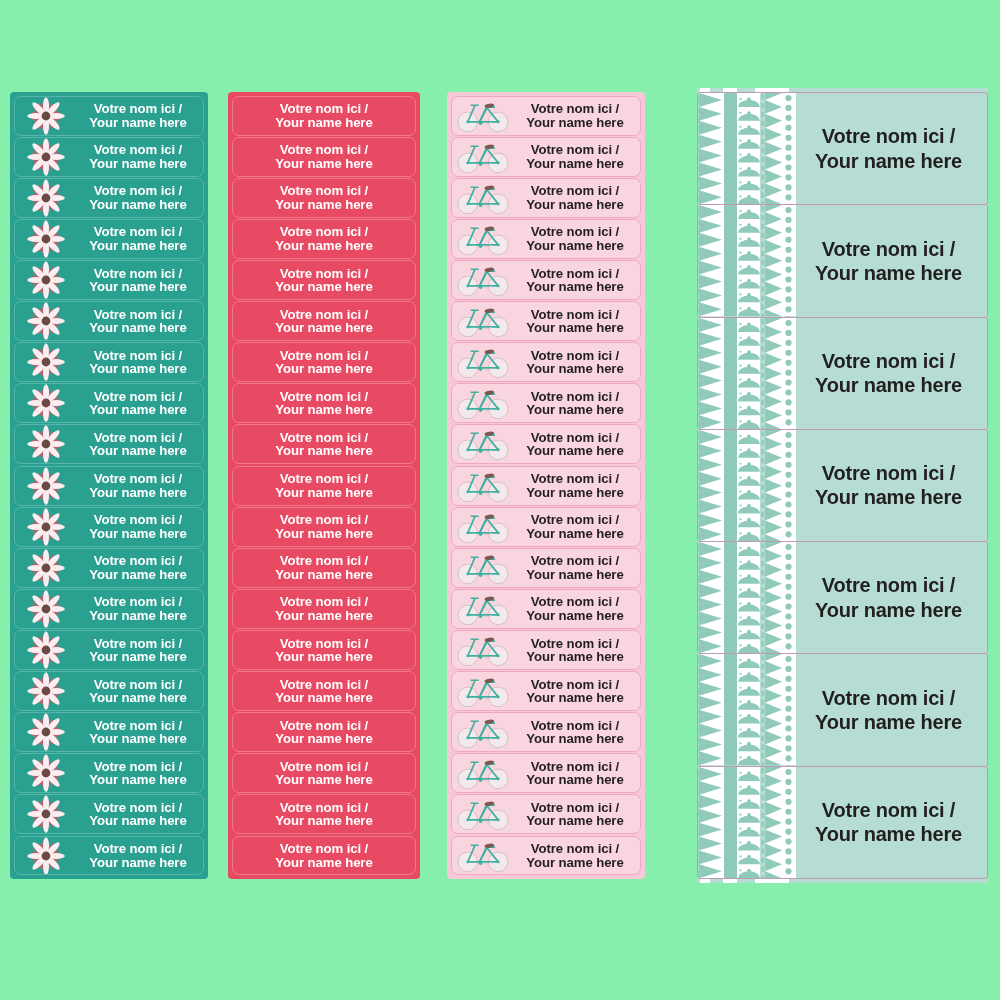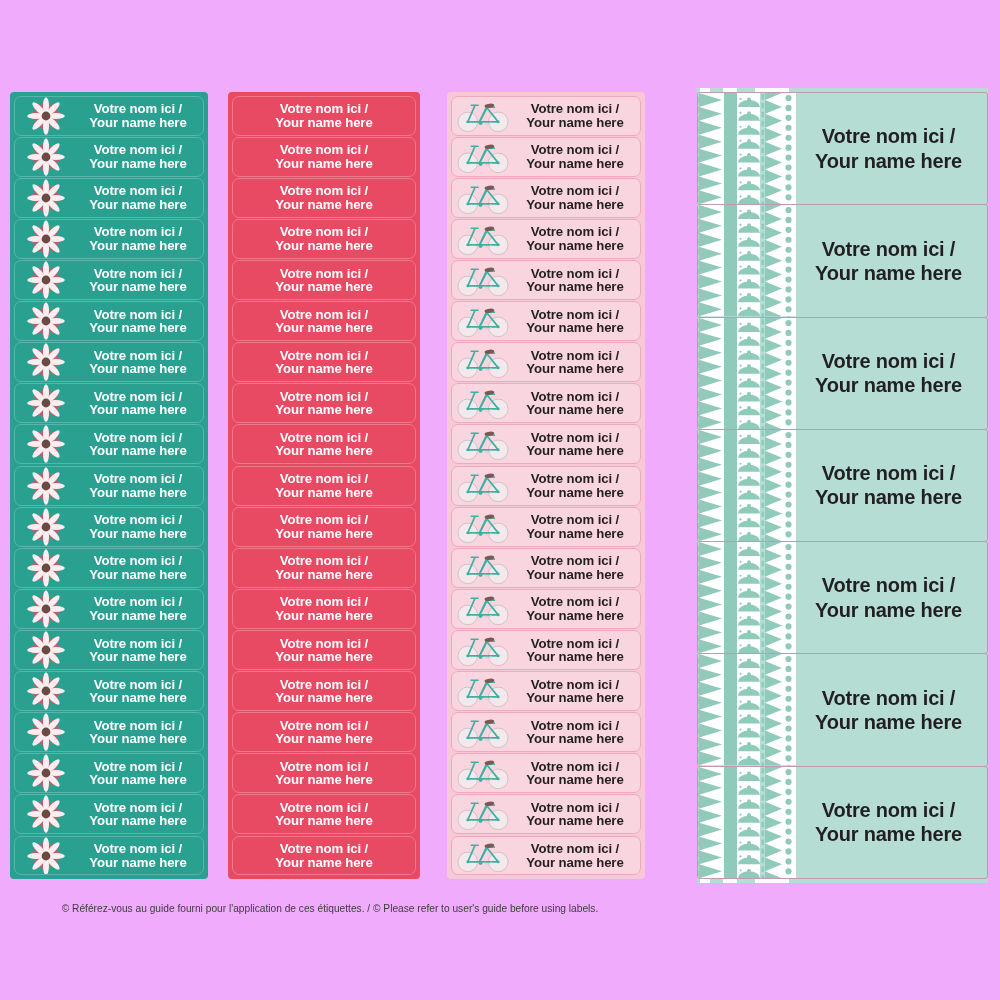"Votre nom ici /" #sheet { background: #f0abfc -> #86efac }
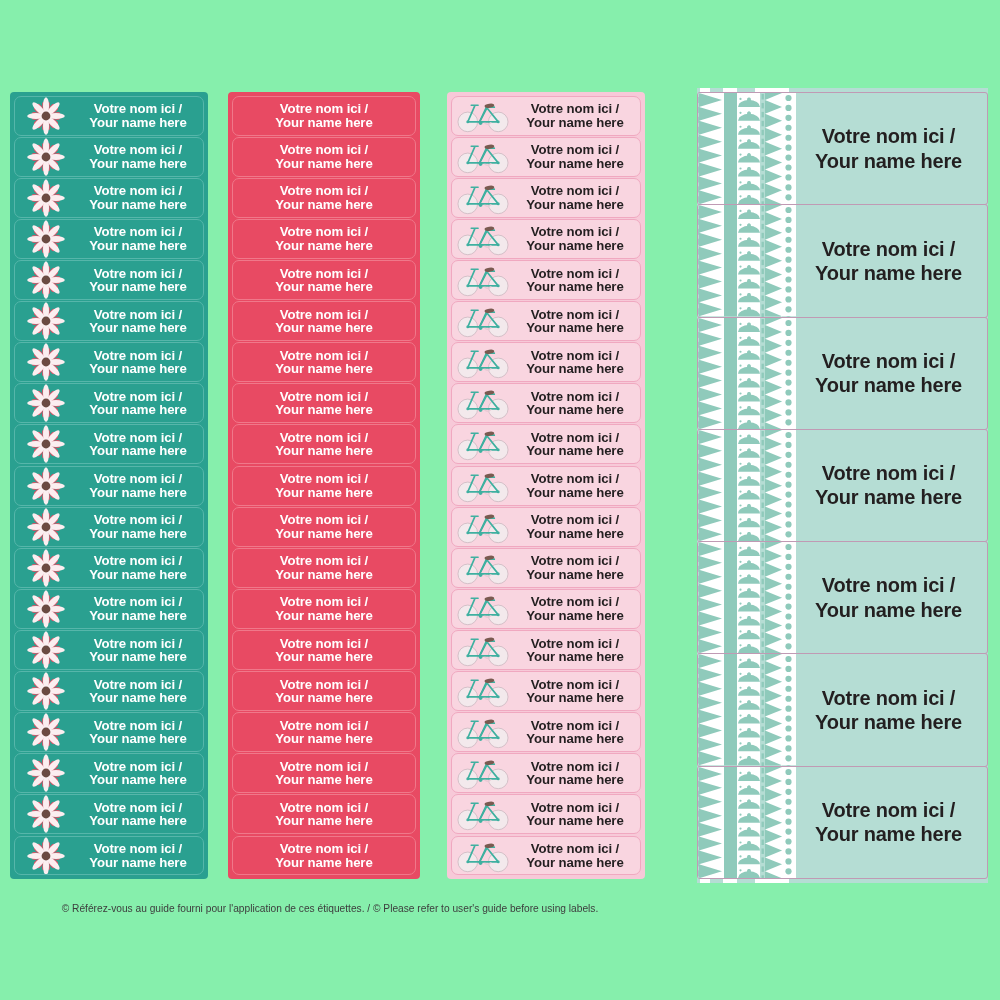"© Référez-vous au guide fourni" div { html: <div>© Référez-vous au guide fourni pour l'application de ces étiquettes. / © Please refer to user's guide before using labels.</div> -> none }
